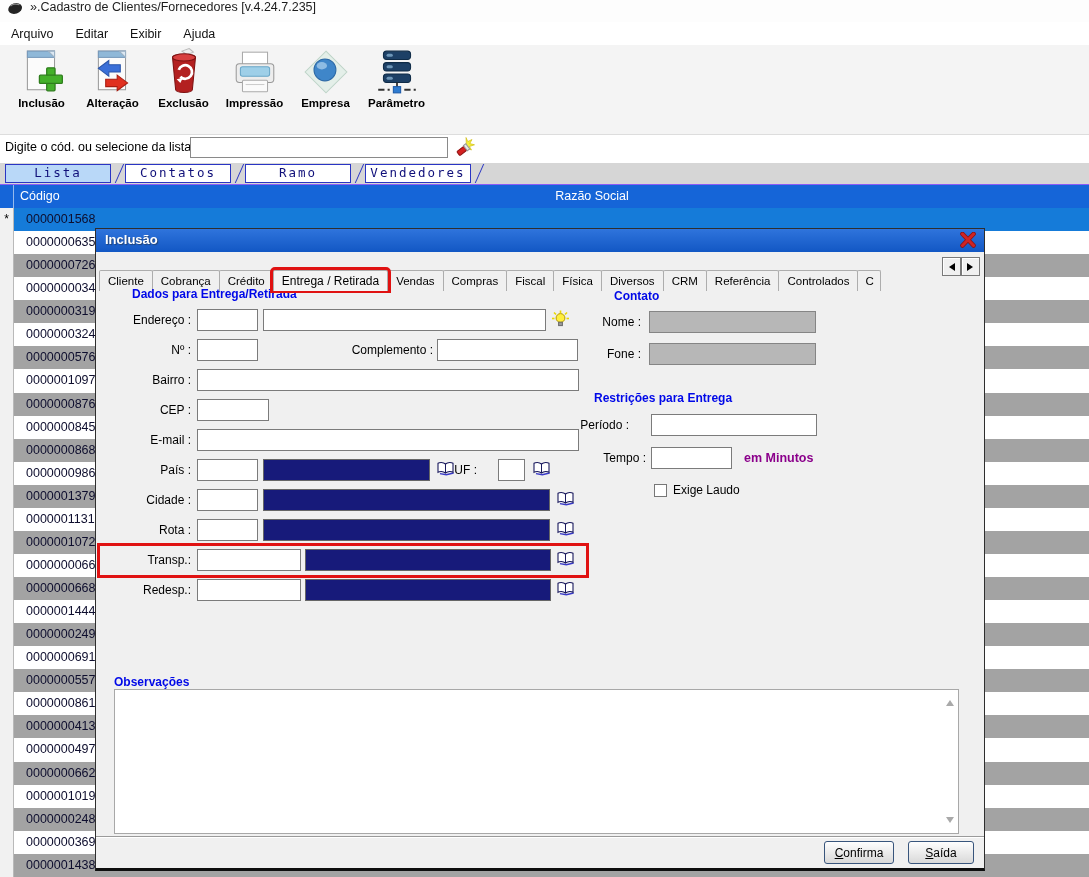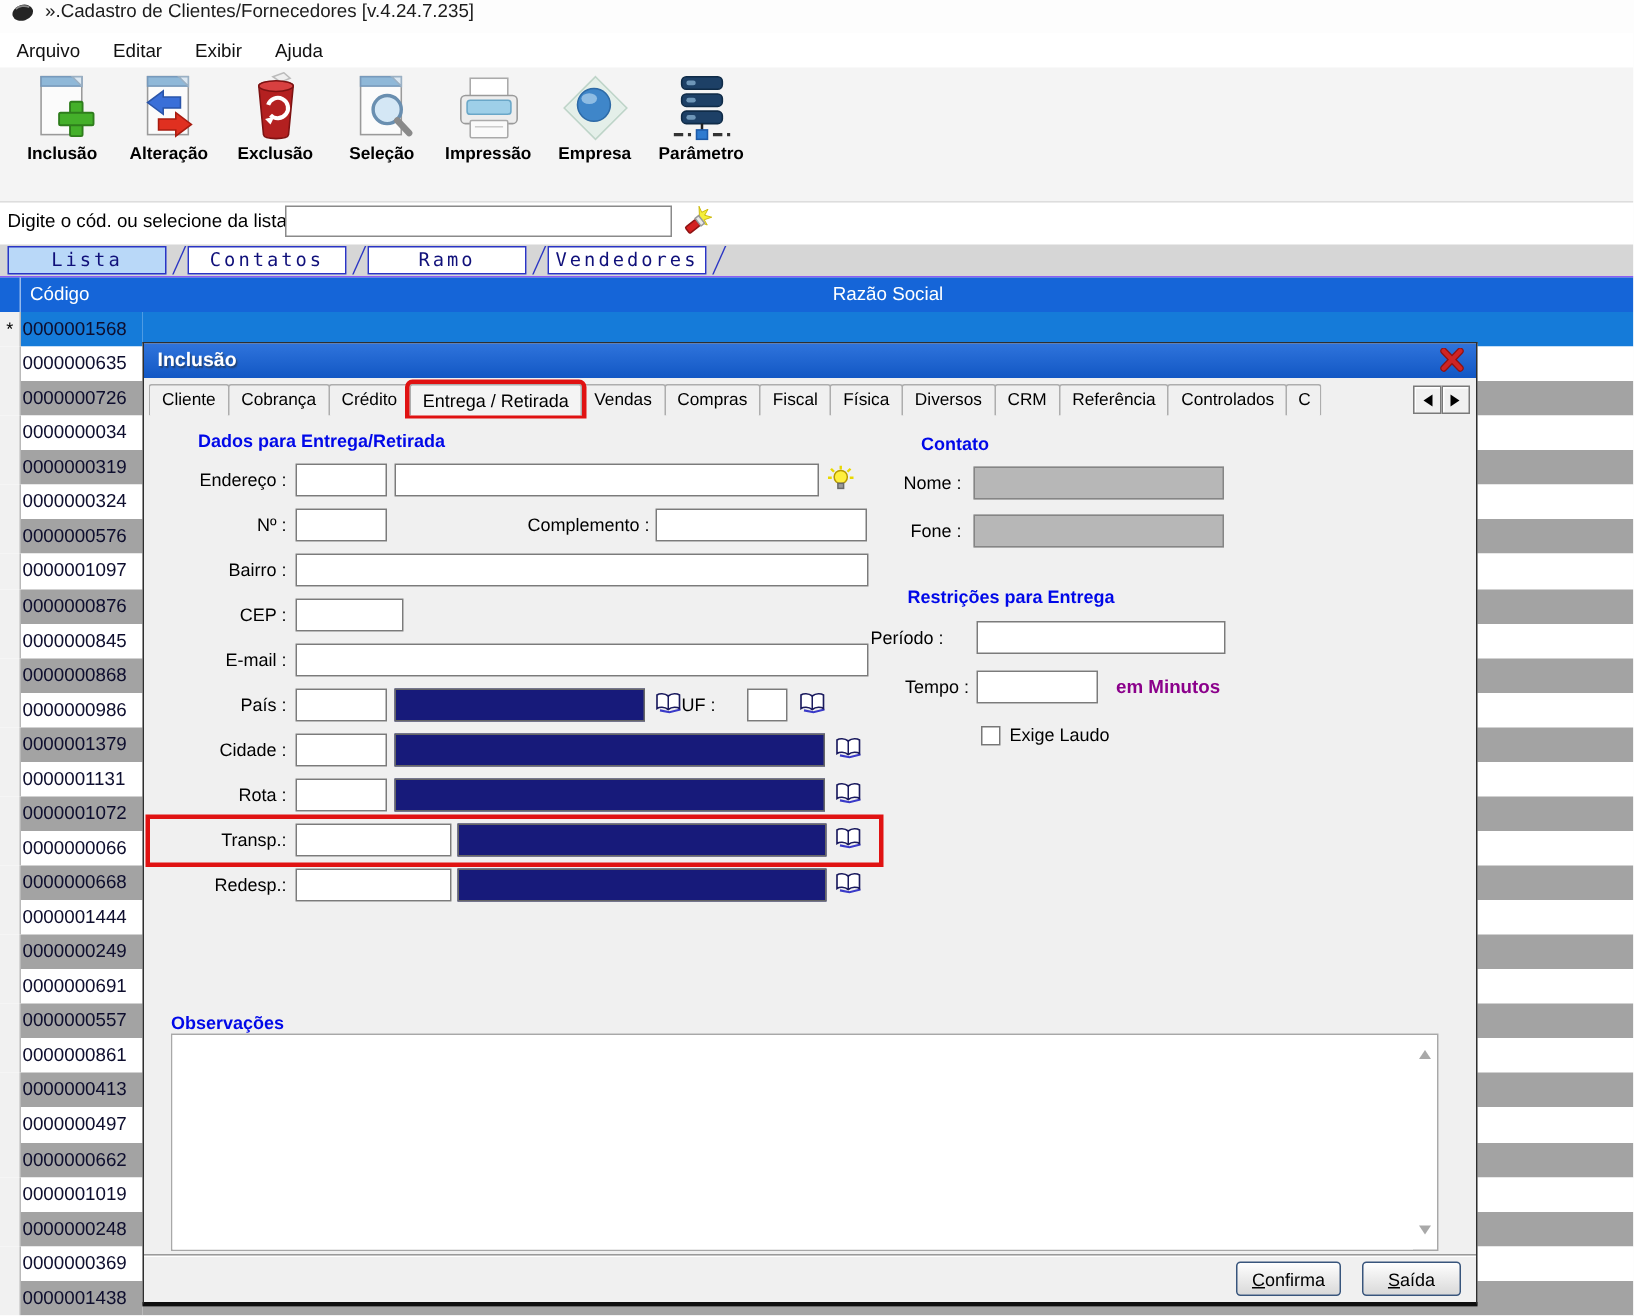"Seleção" div.tbtn { html: <div> <div><svg> <rect></rect> <rect></rect> <path></path> <circle></circle> <line></line> </svg></div> <div>Seleção</div> </div> -> none }
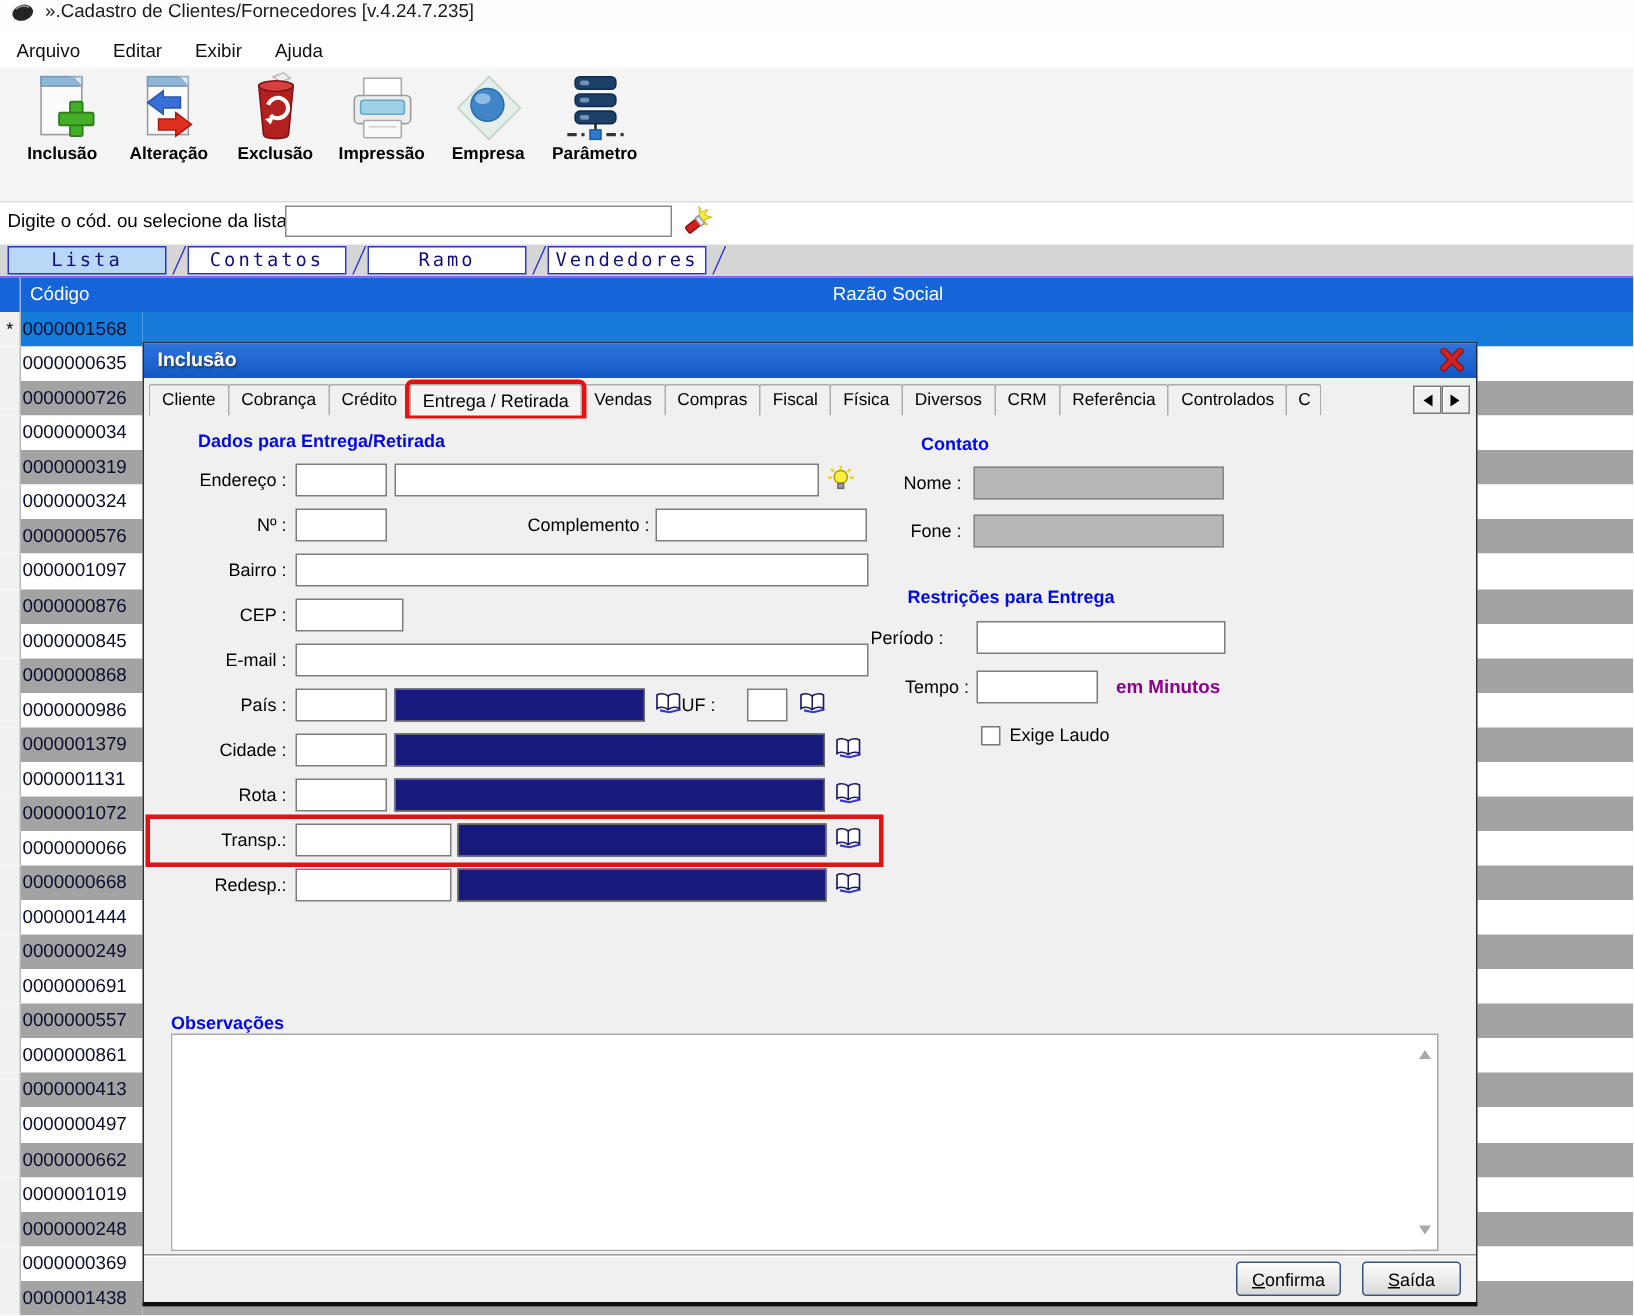"0000001568" .trow .code { padding-left: 1px -> 12px }
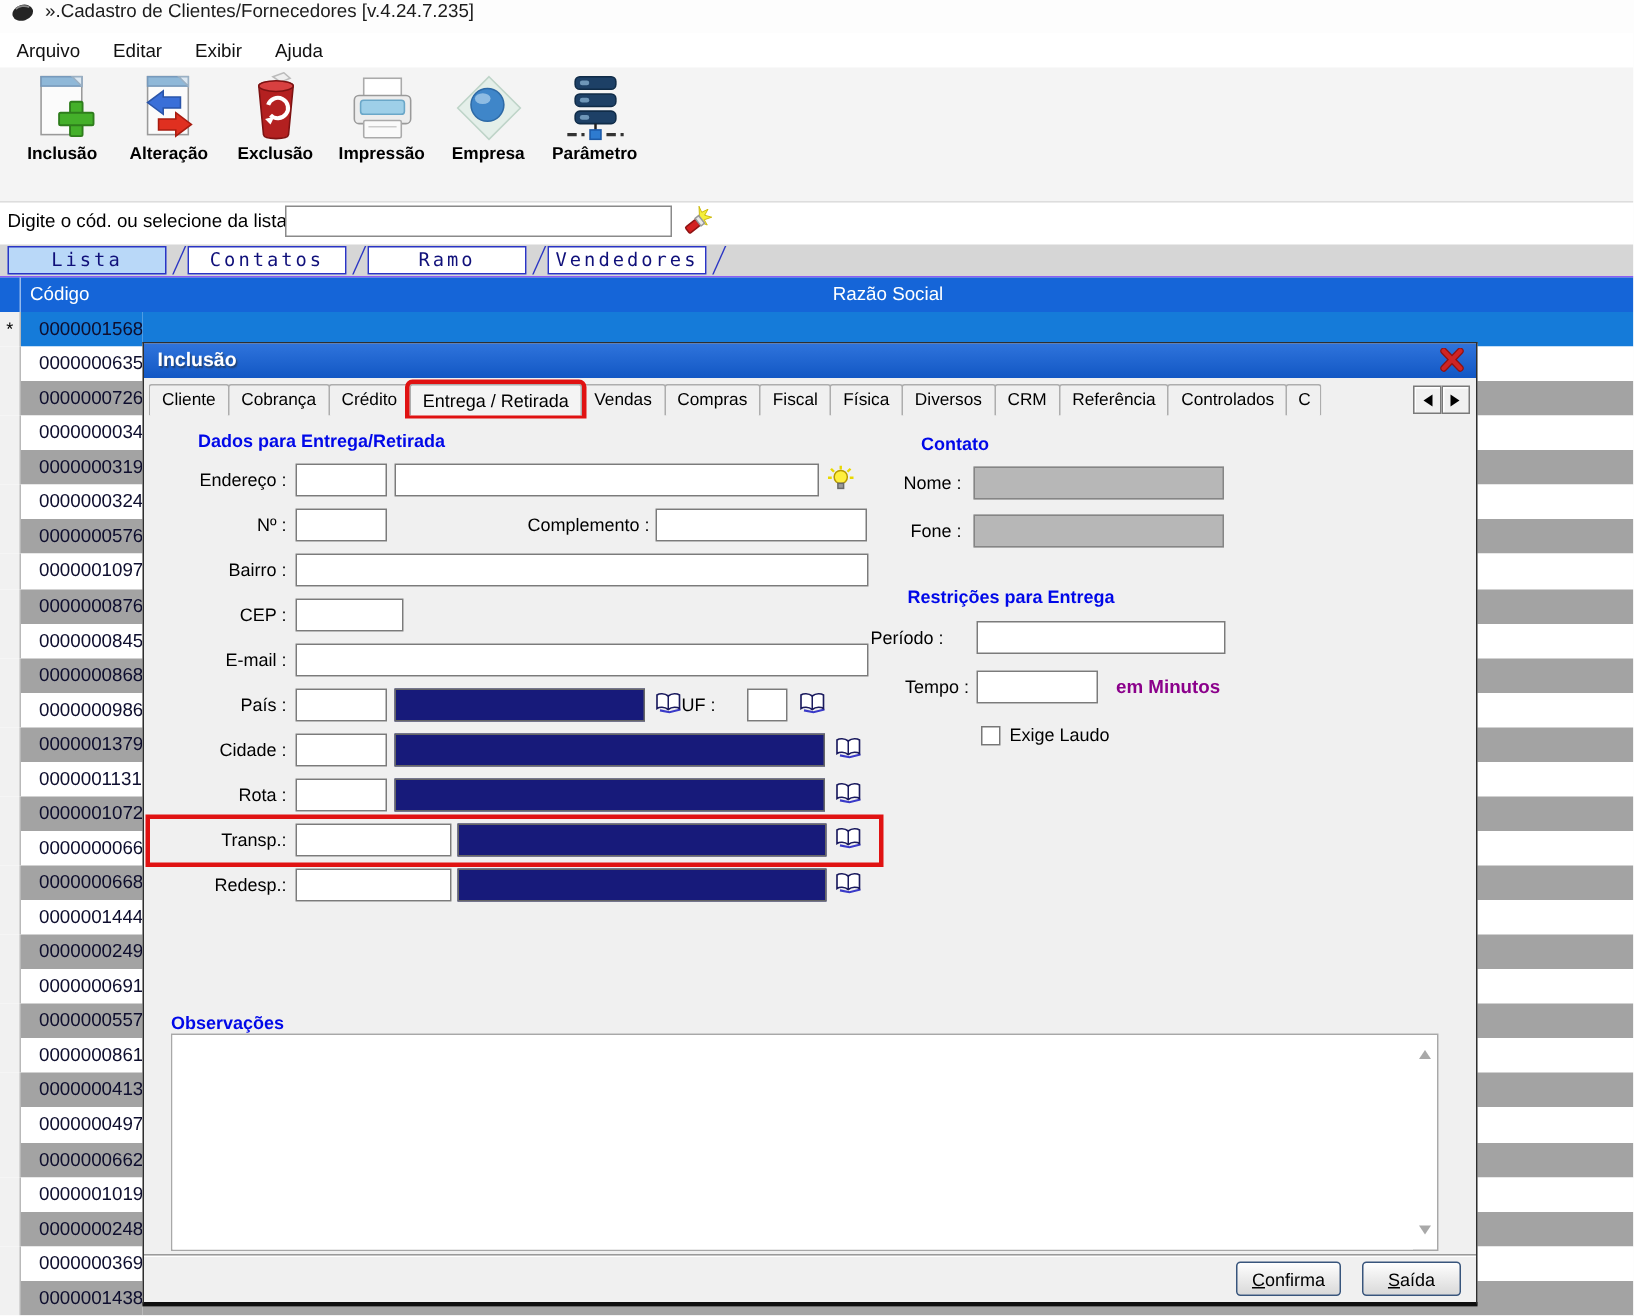"Cliente Cobrança Crédito Entrega /" .dlg-tabs { top: 23px -> 37px }
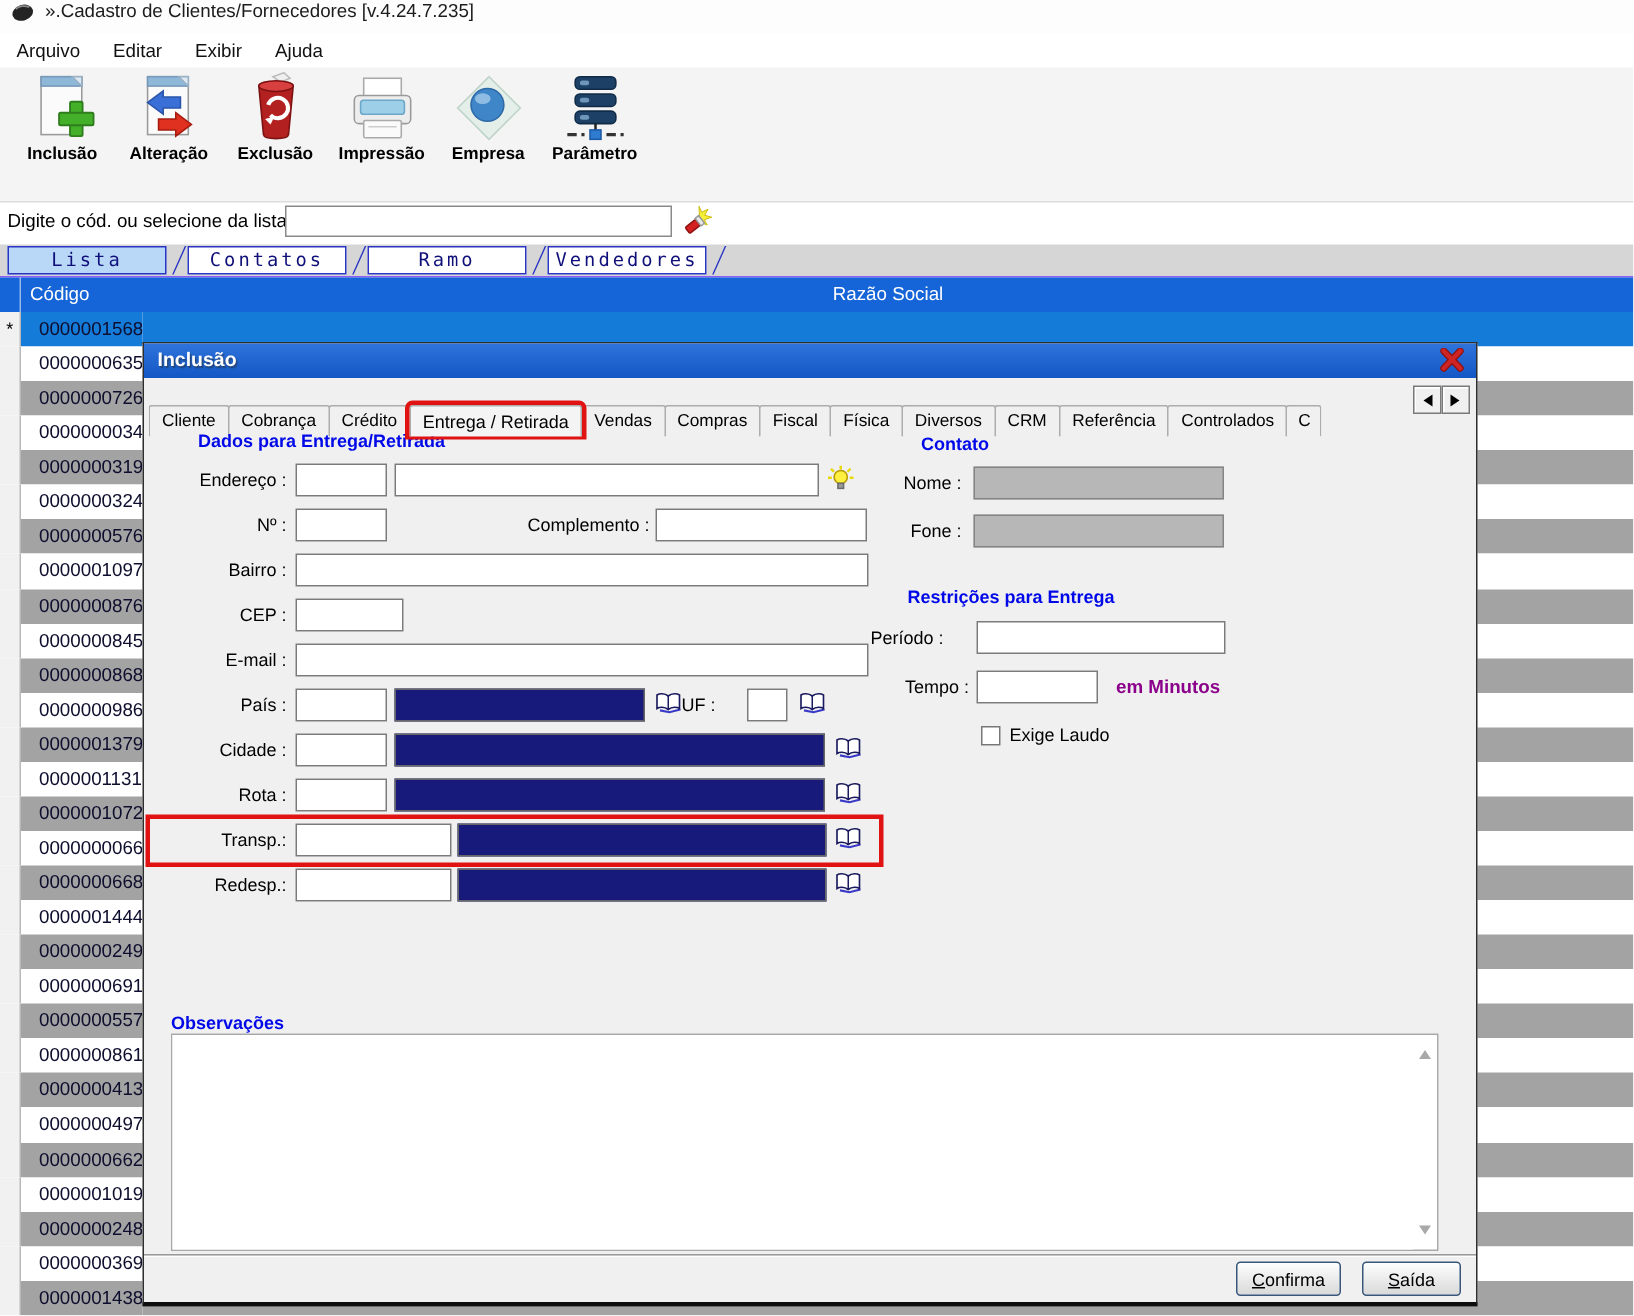"Restrições para Entrega" div.heading { left: 509px -> 498px }
